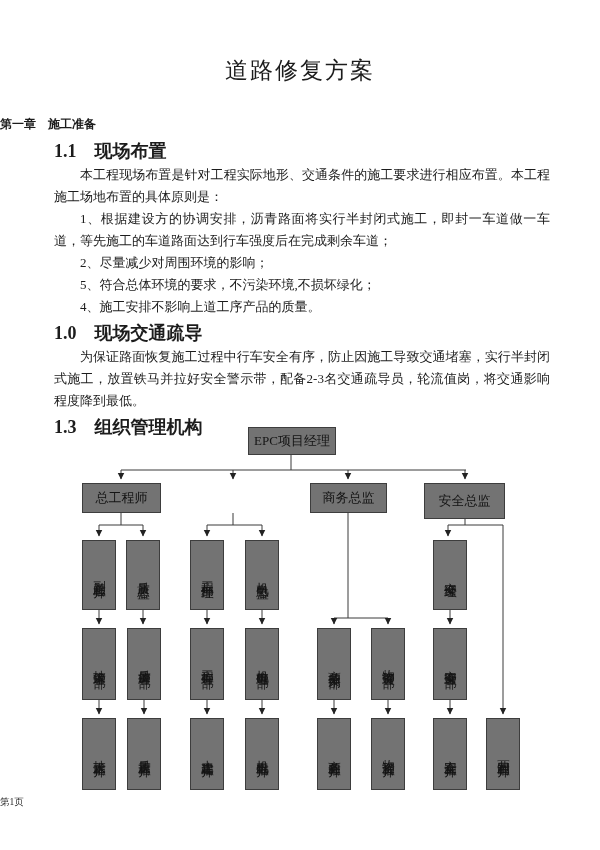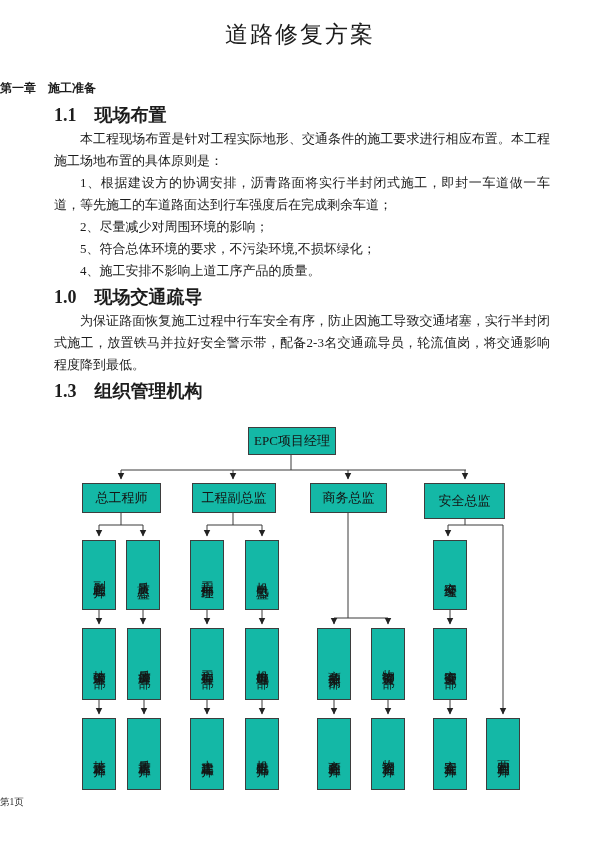"道路修复方案" .doc-title { padding-top: 20px -> 56px }
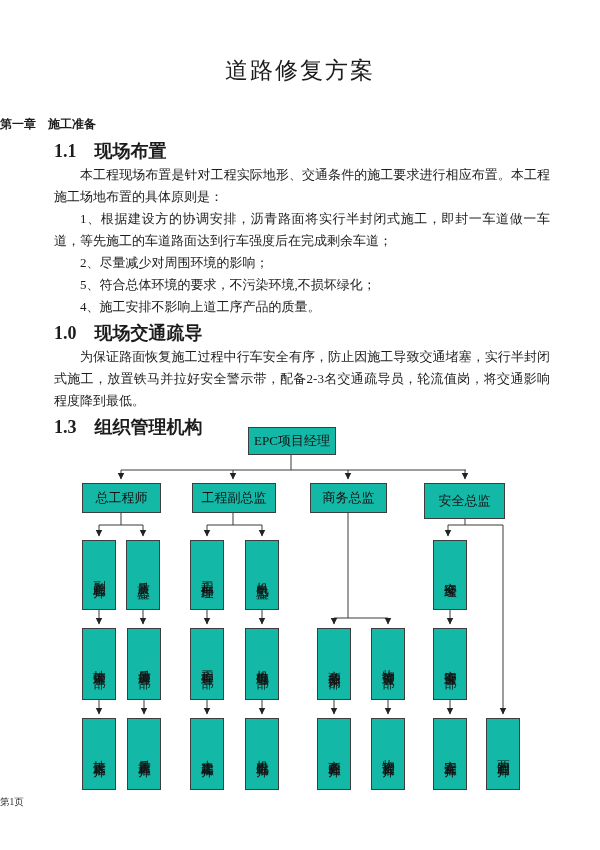"EPC项目经理" .node { background: #14b8a6 -> #737373 }
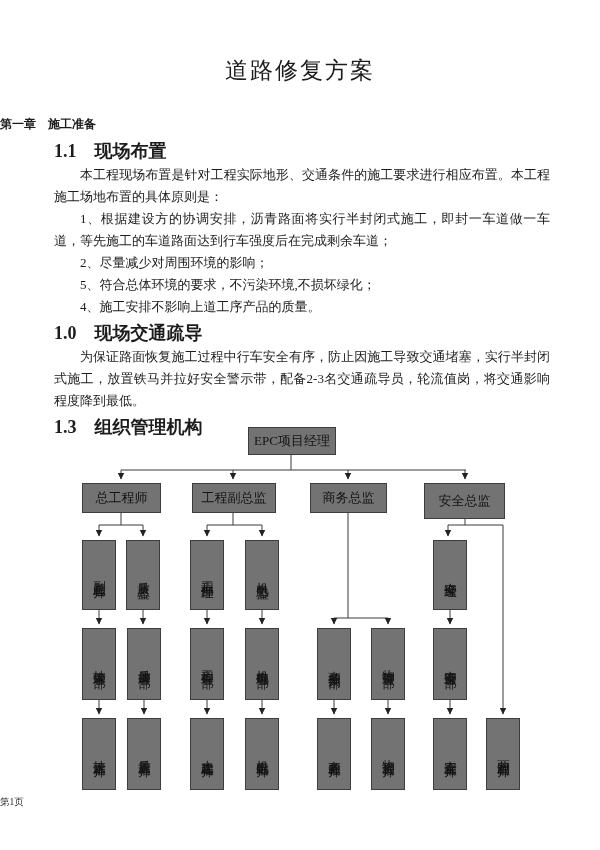"工程副总监" div.node { html: <div>工程副总监</div> -> none }
